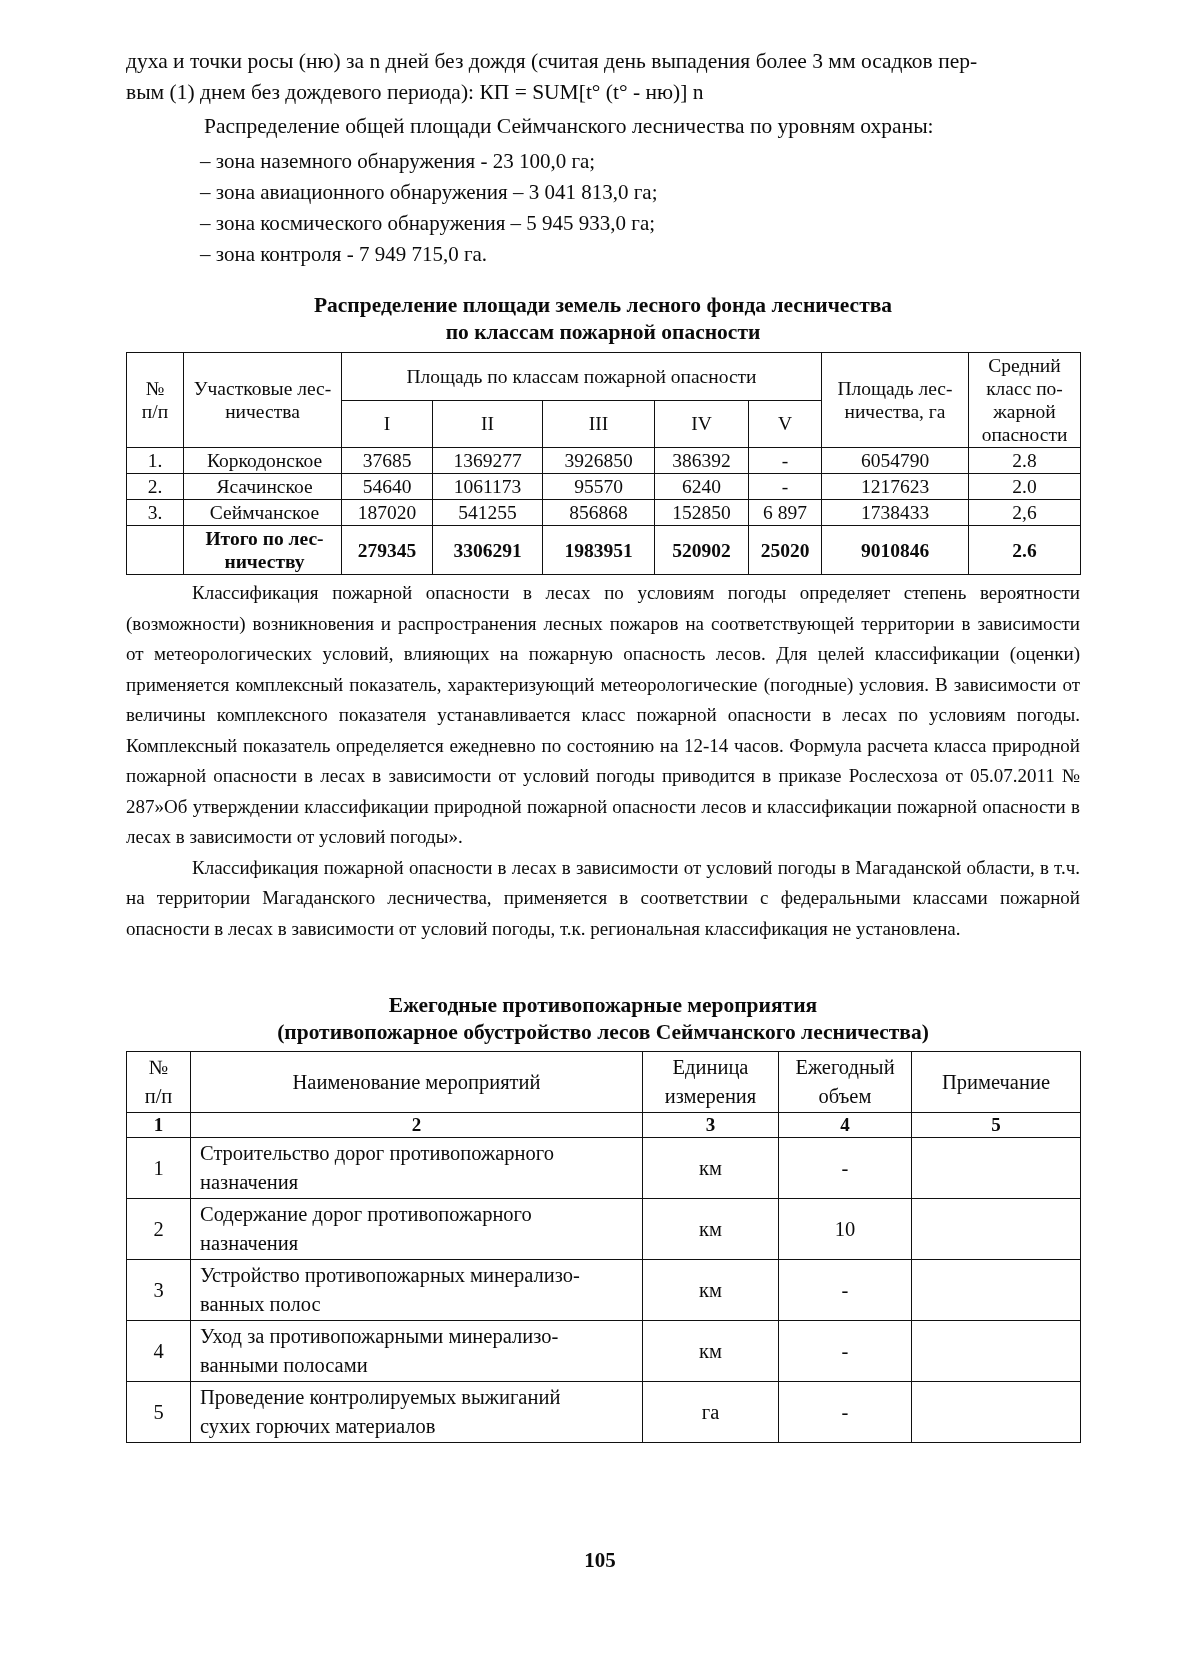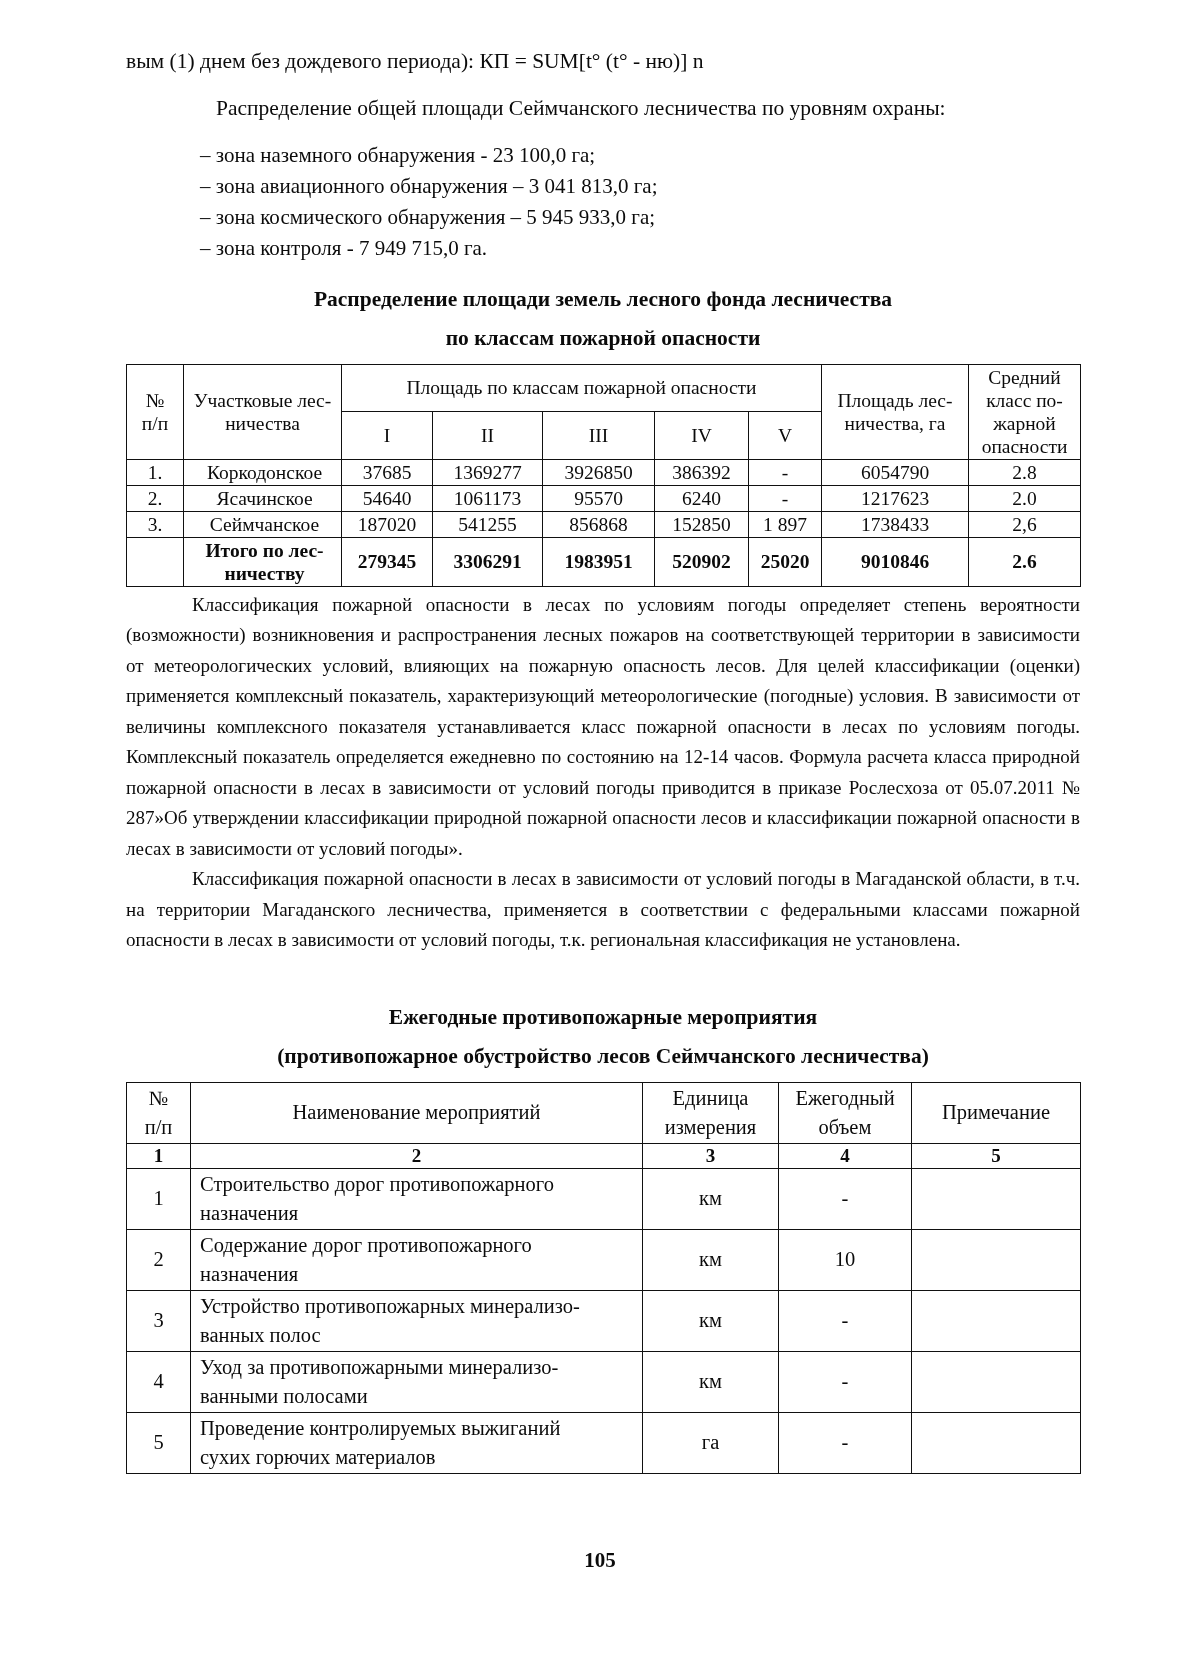"духа и точки росы (ню)" p.lead-line { html: none -> <p>духа и точки росы (ню) за n дней без дождя (считая день выпадения более 3 мм осадков пер-</p> }
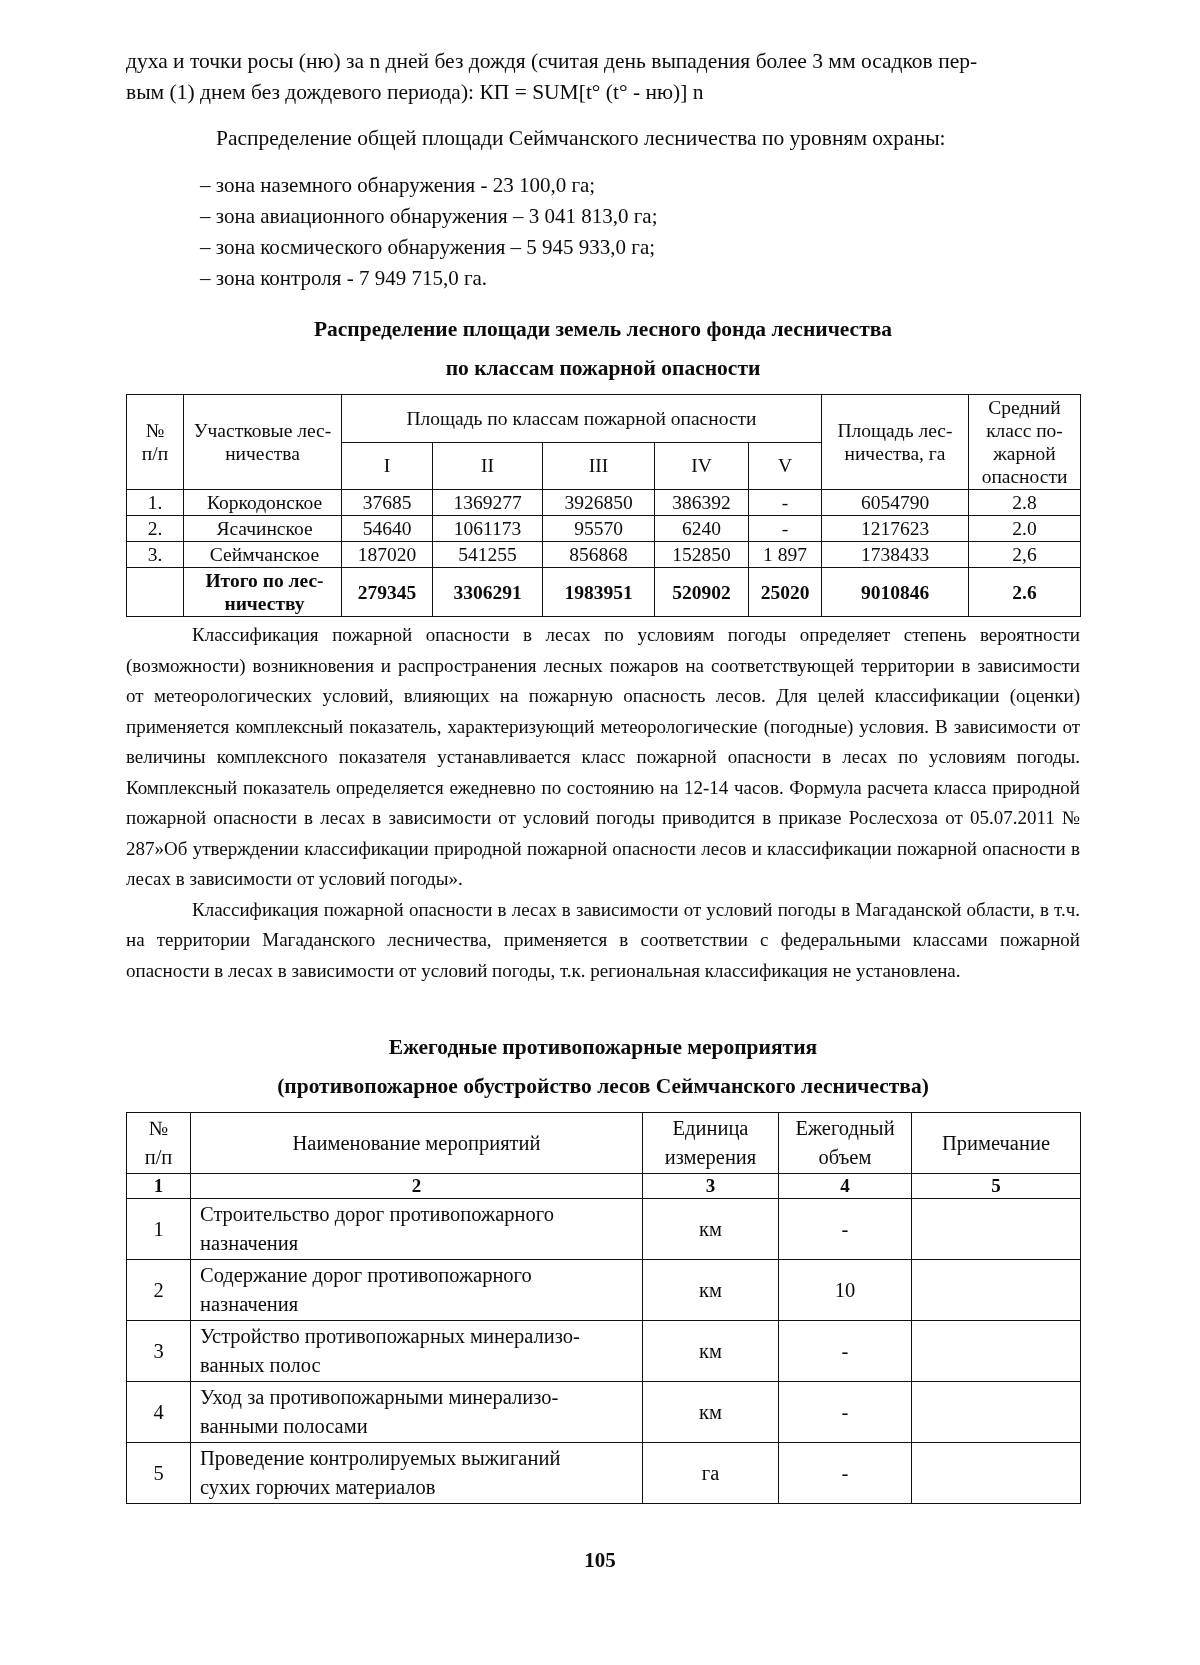"Распределение общей площади Сеймчанского" .sub-head { margin: 16px -> 4px }
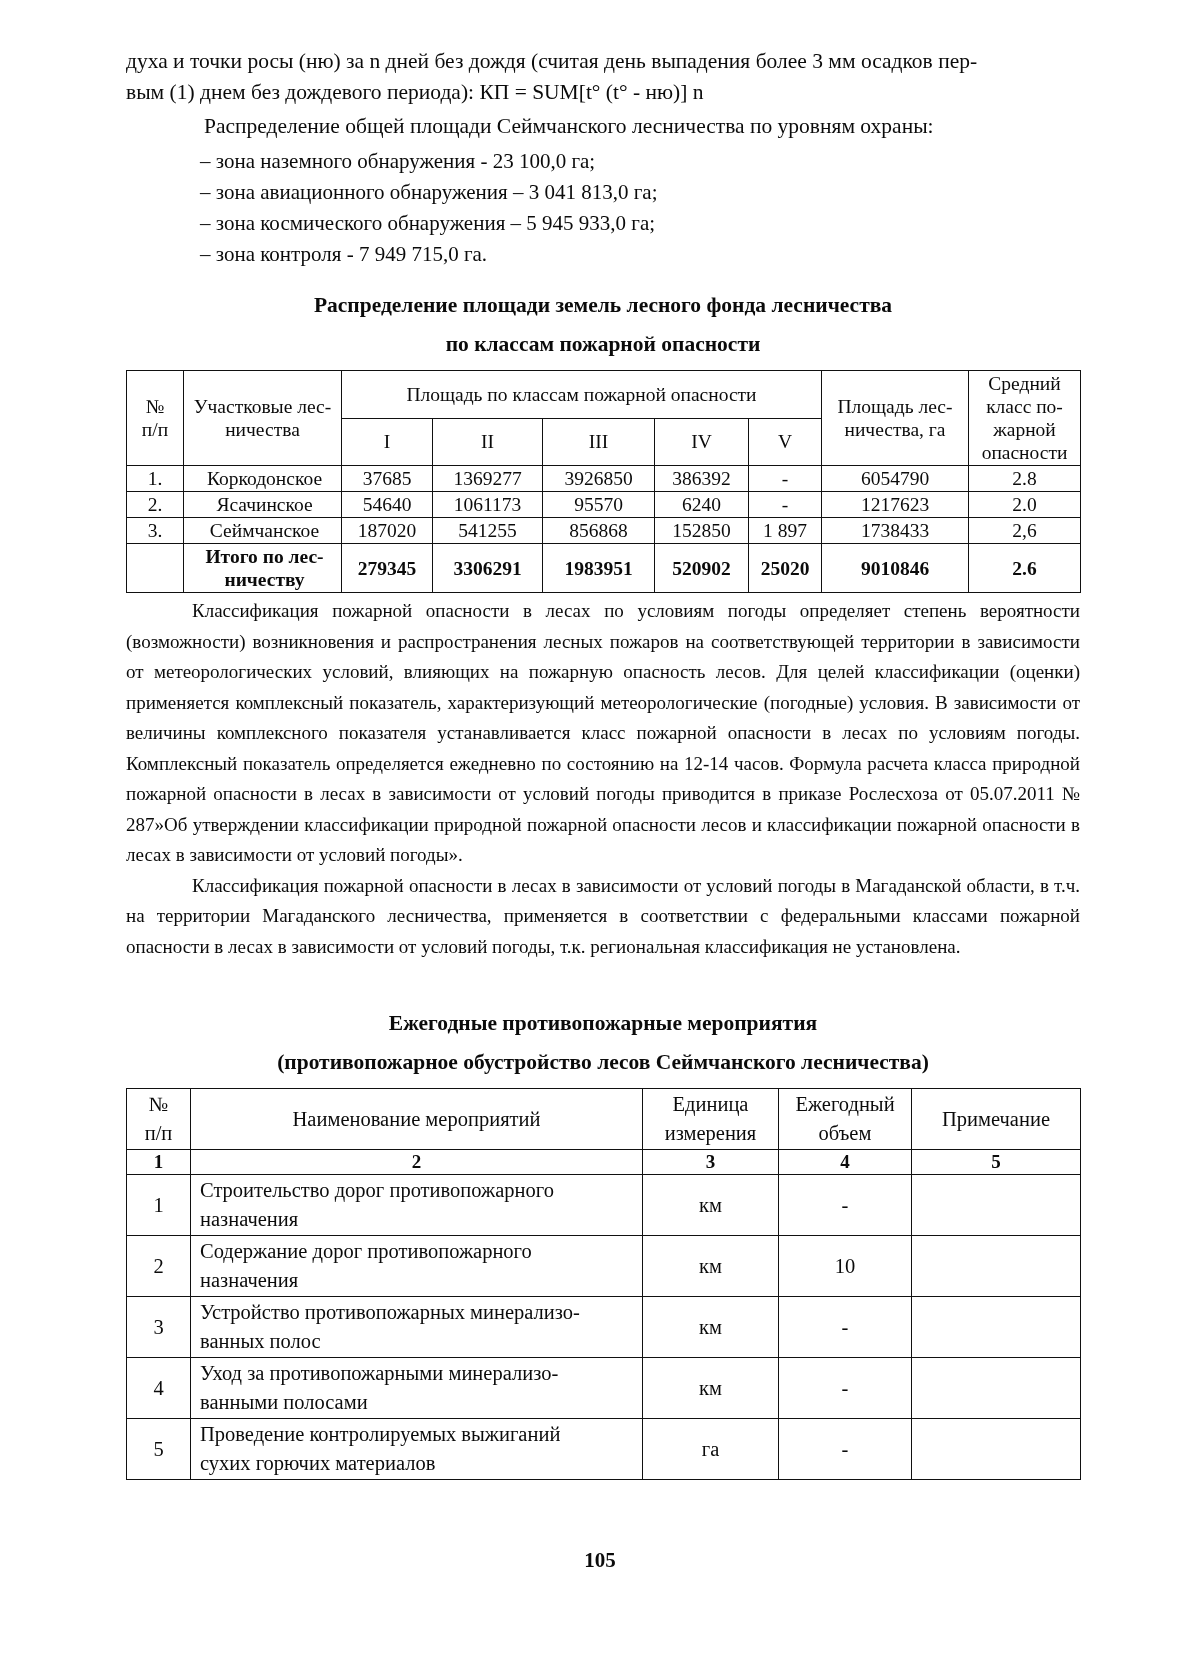"Распределение площади земель лесного" .tbl-title { margin: 12px -> 0 }
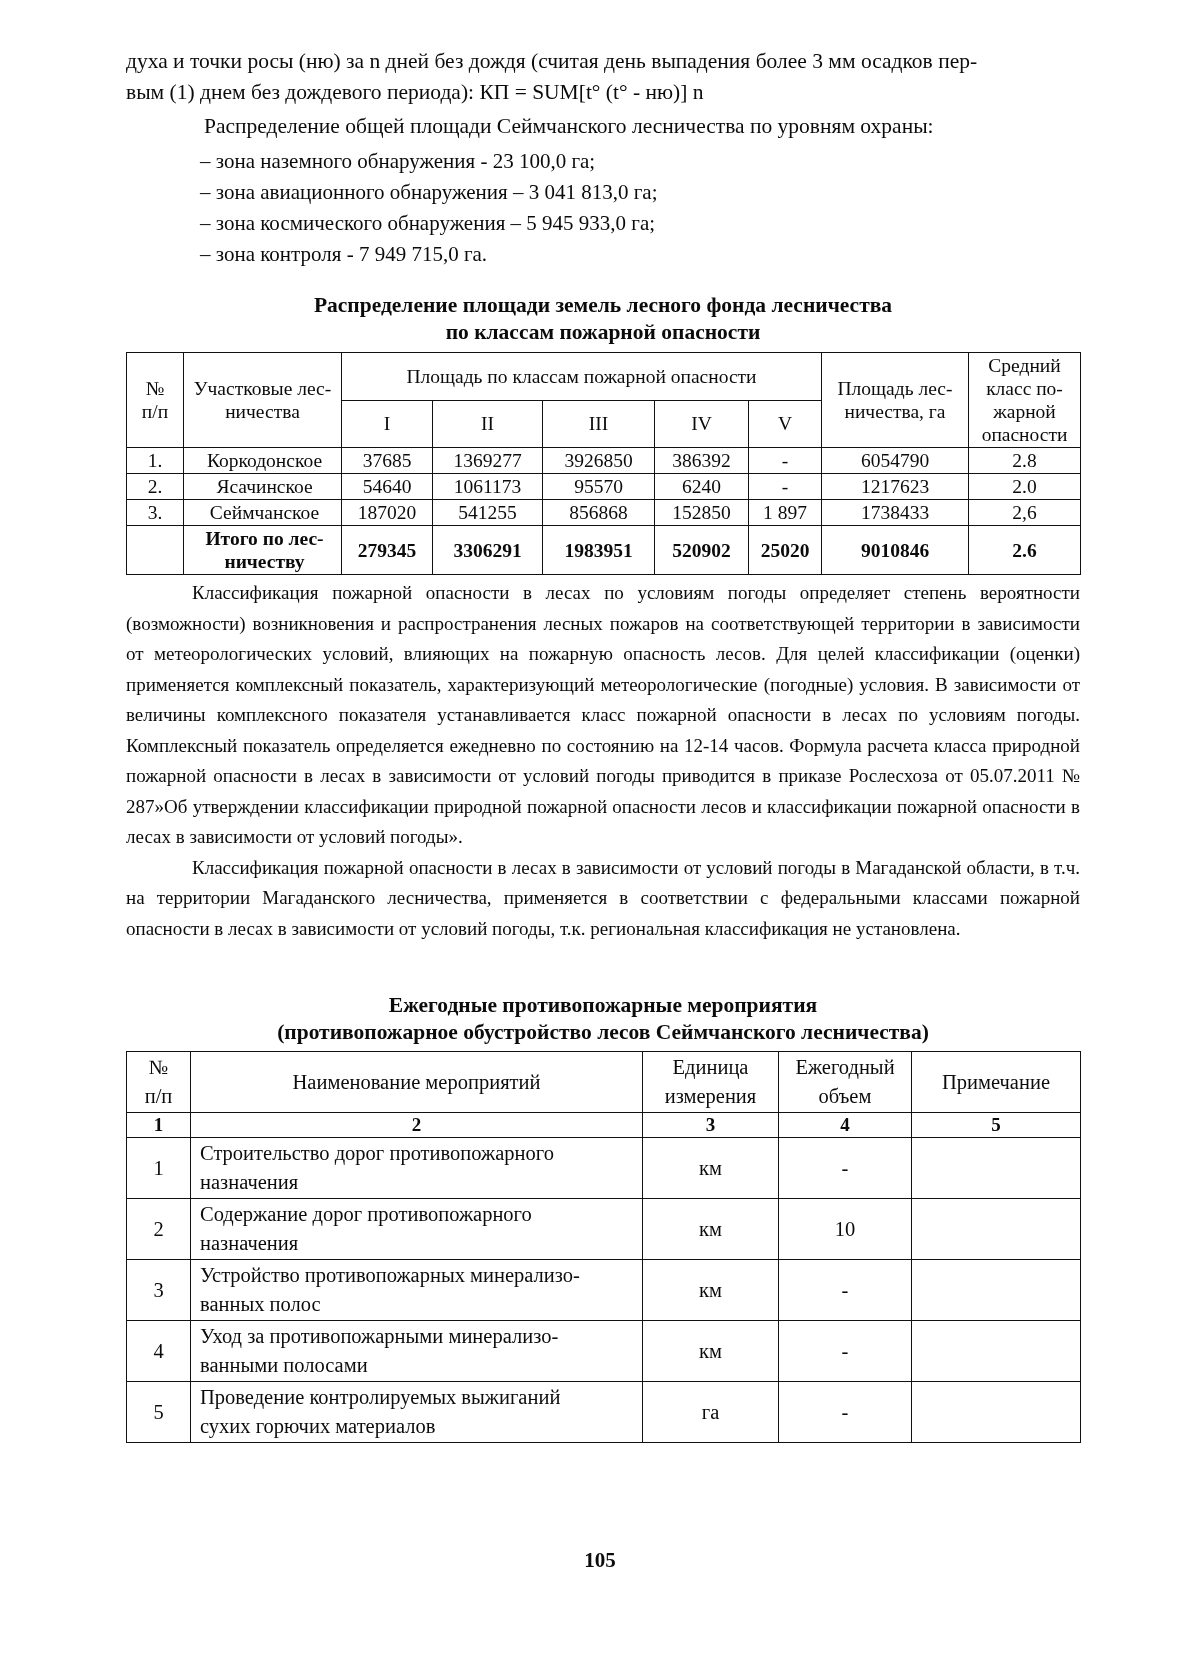"1 897" td { text: 1 897 -> 6 897 }
